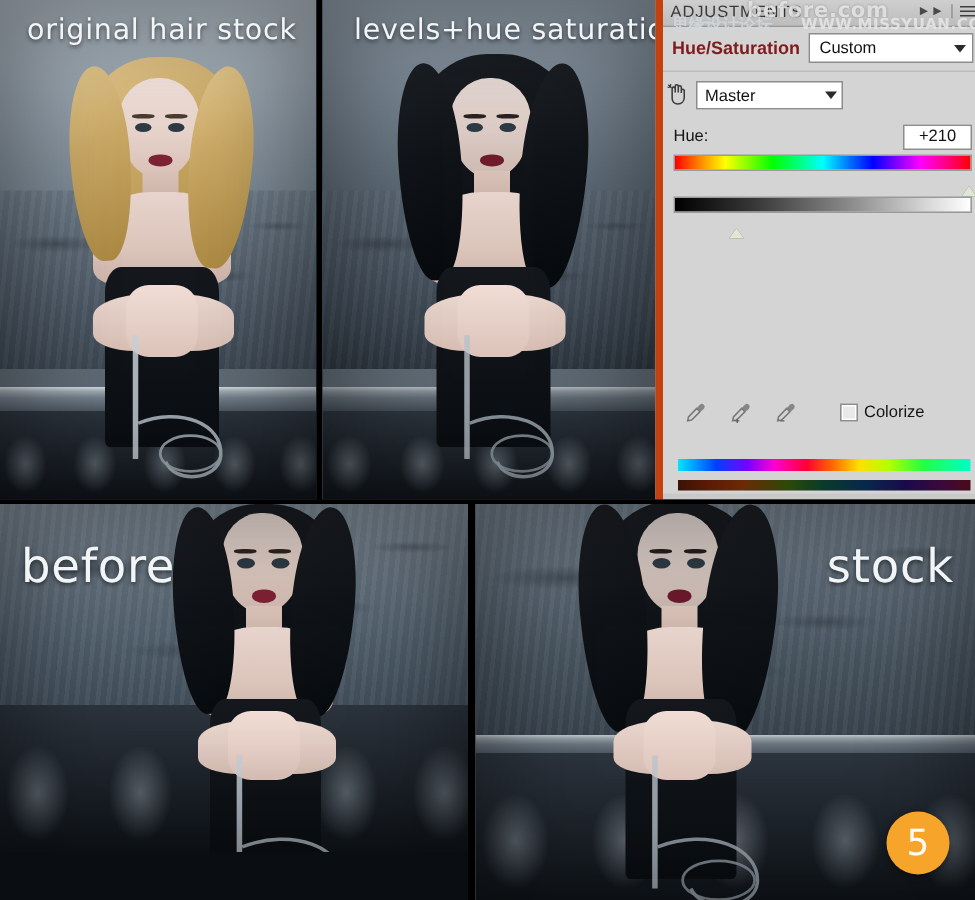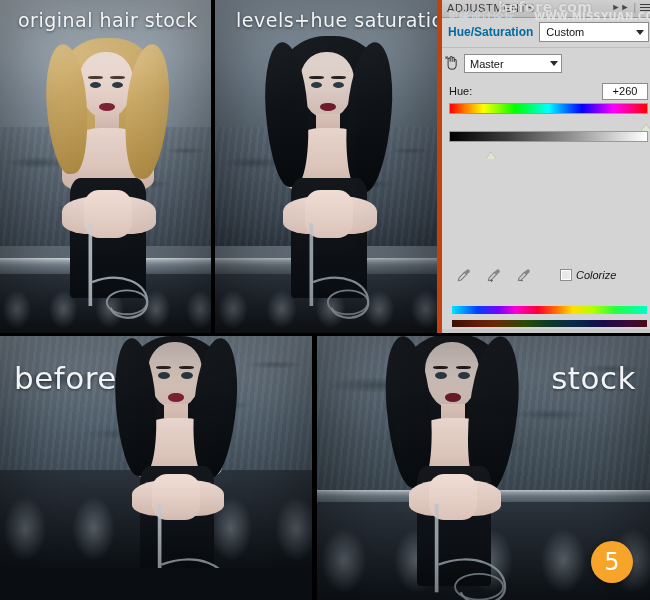"Hue/Saturation" .hs-title { color: #0369a1 -> #7f1d1d }
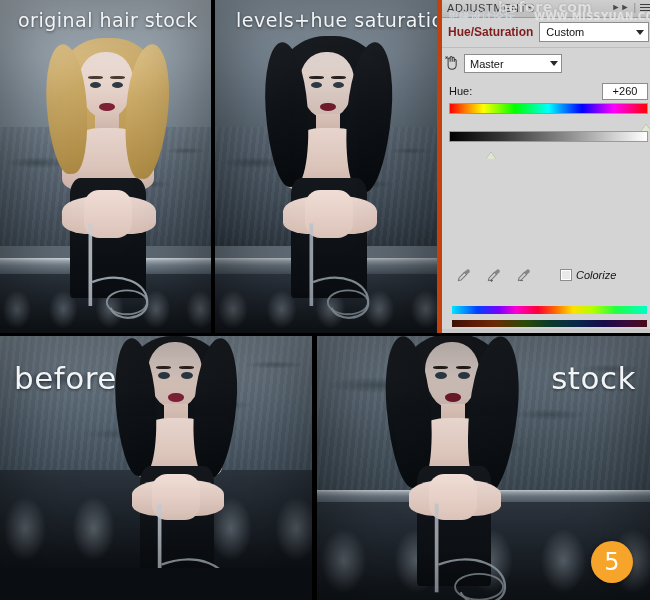"+260" span.sl-val { text: +260 -> +210 }
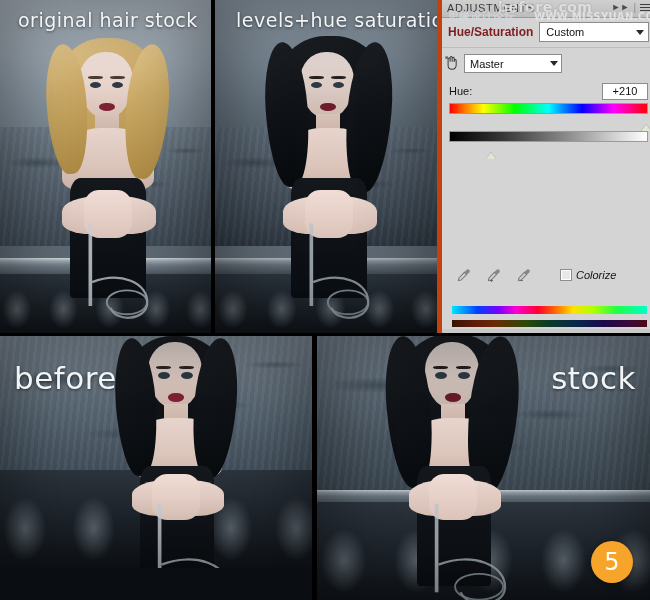"Colorize" .cbx-label { font-style: italic -> none }
